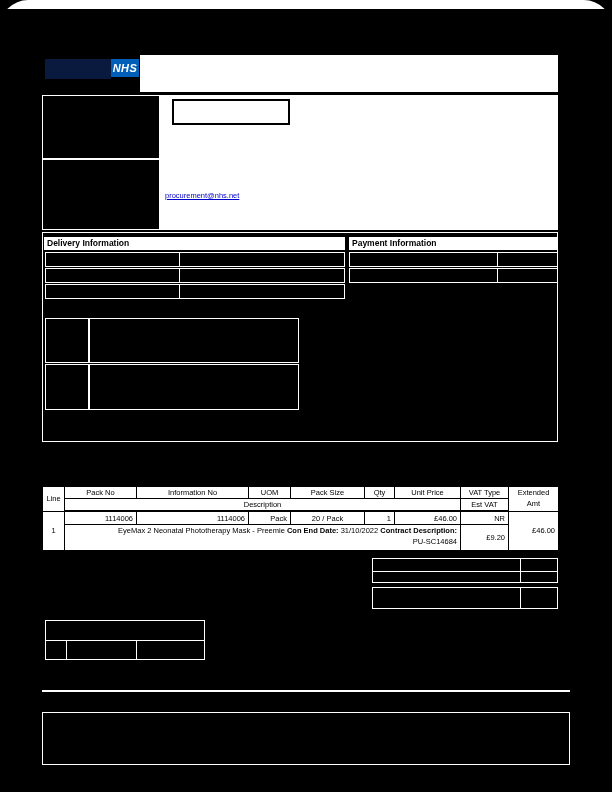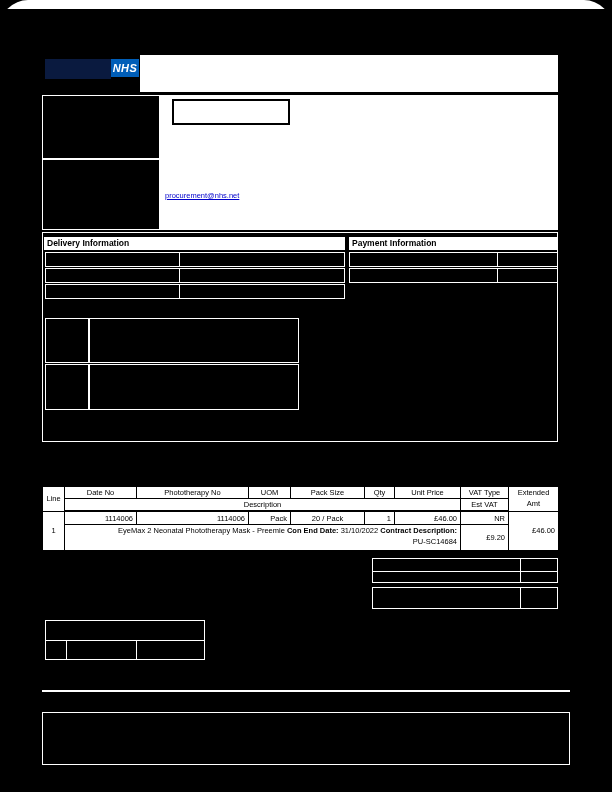"Date No" td { text: Date -> Pack }
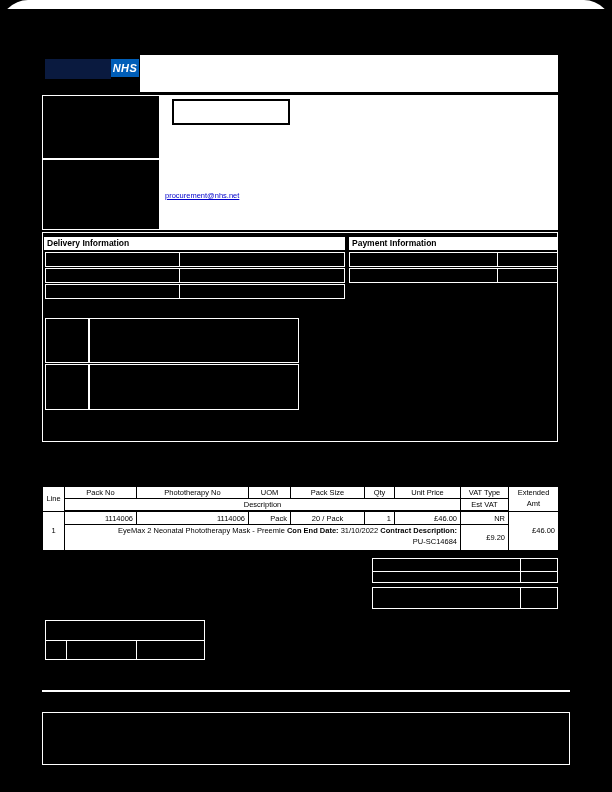"Phototherapy No" td { text: Phototherapy -> Information }
